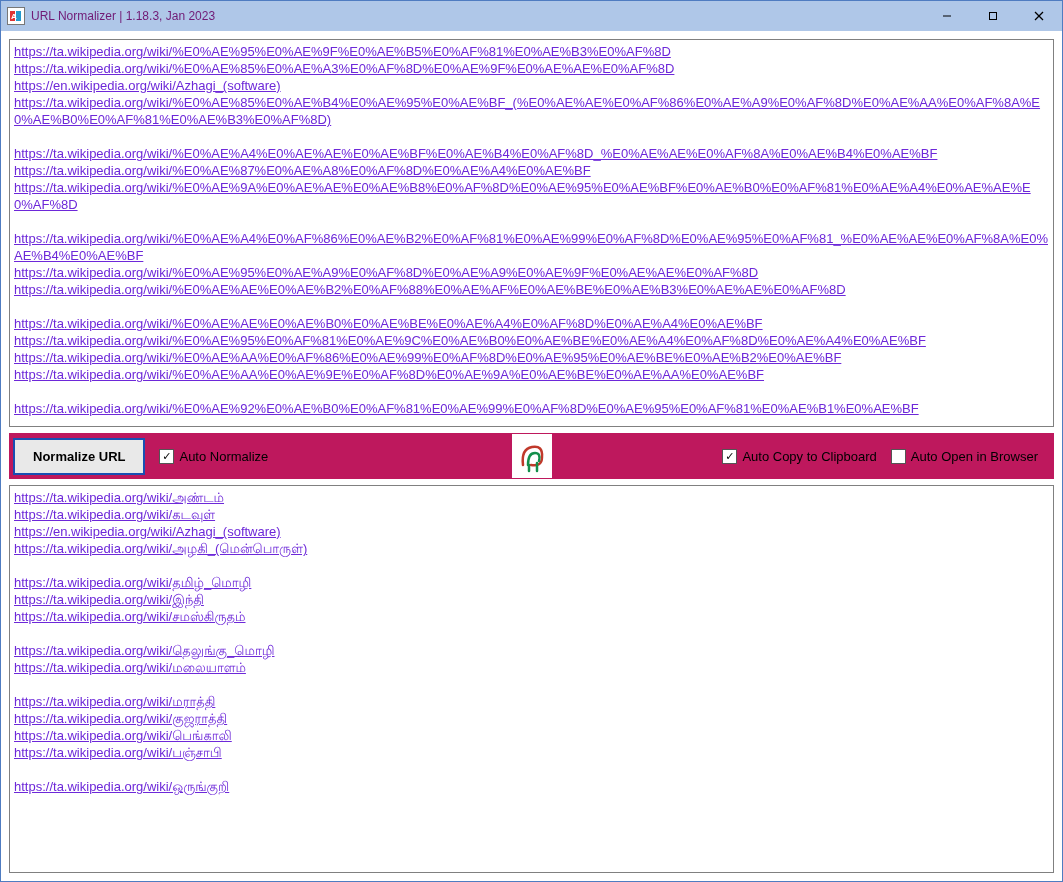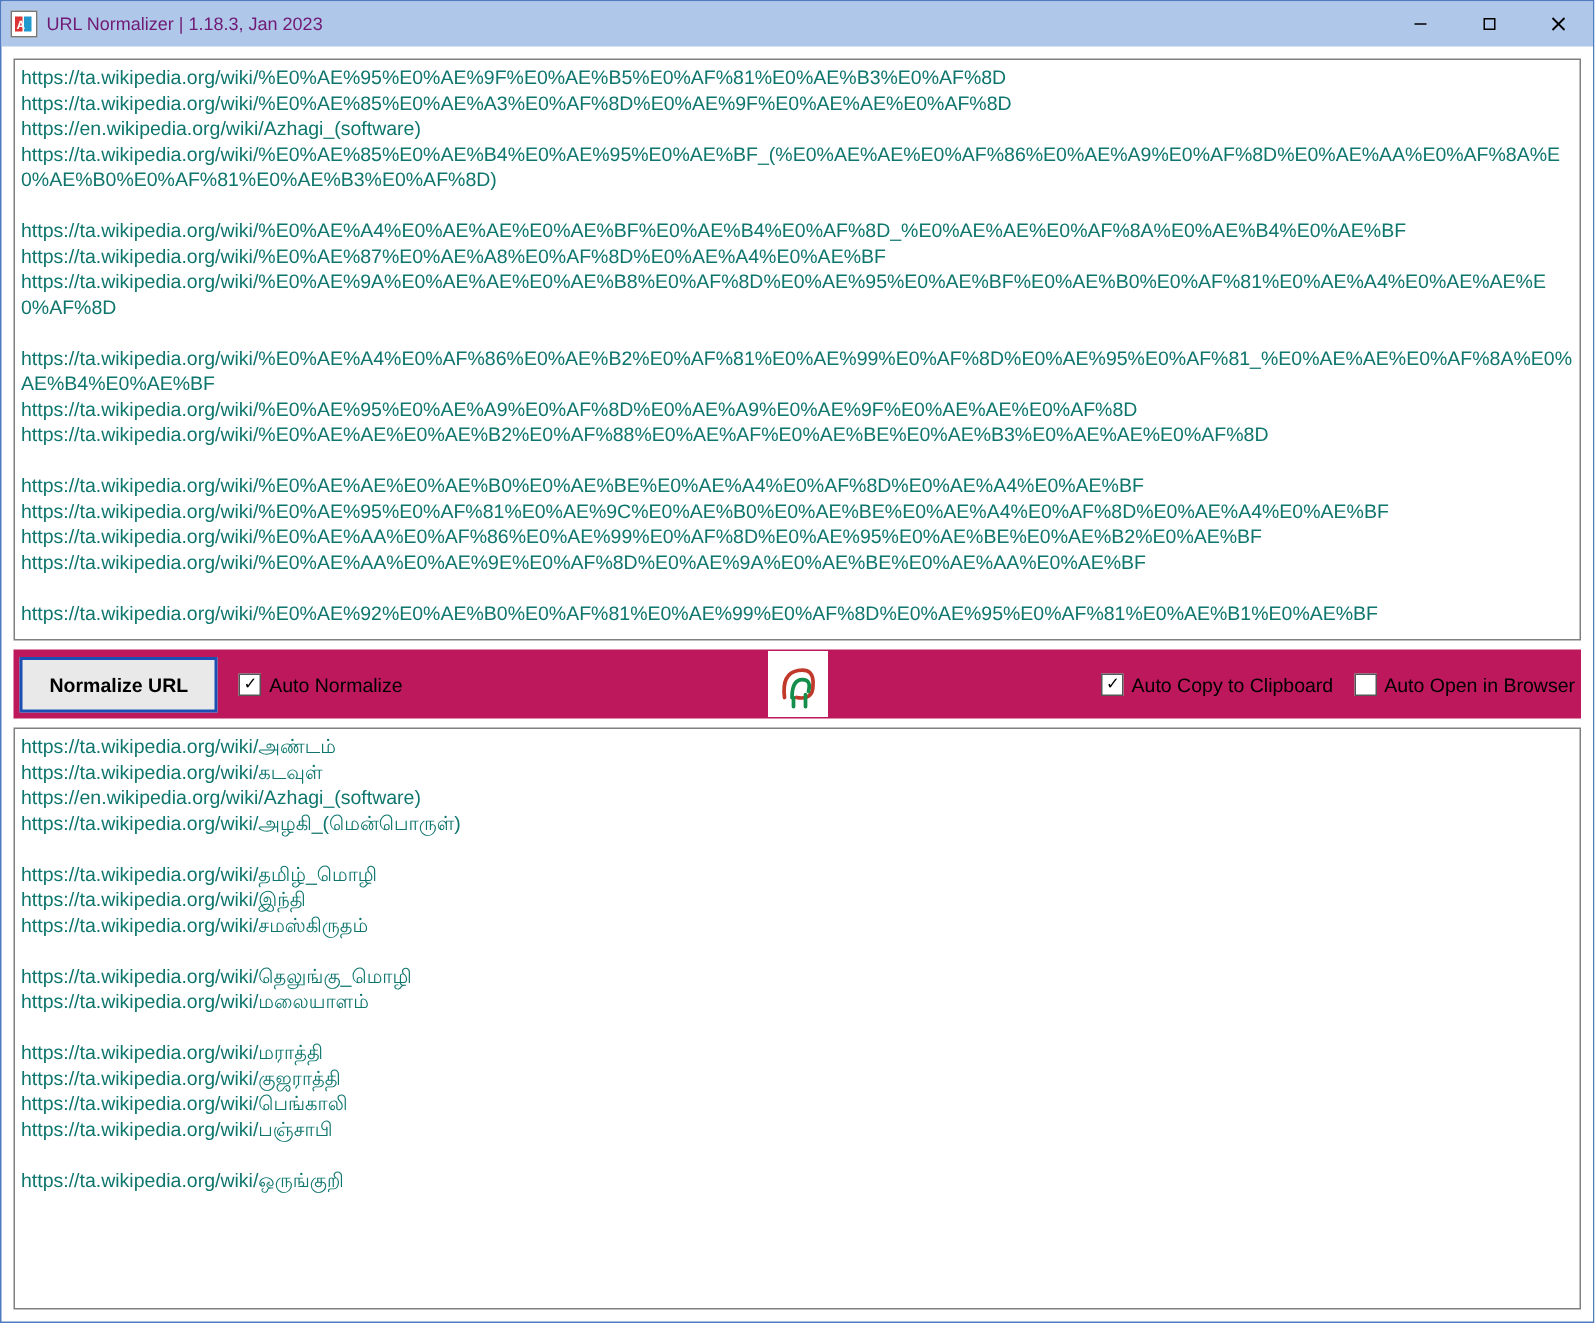"https://ta.wikipedia.org/wiki/%E0%AE%95%" .link { color: #0f766e -> #6d28d9; text-decoration: none -> underline }
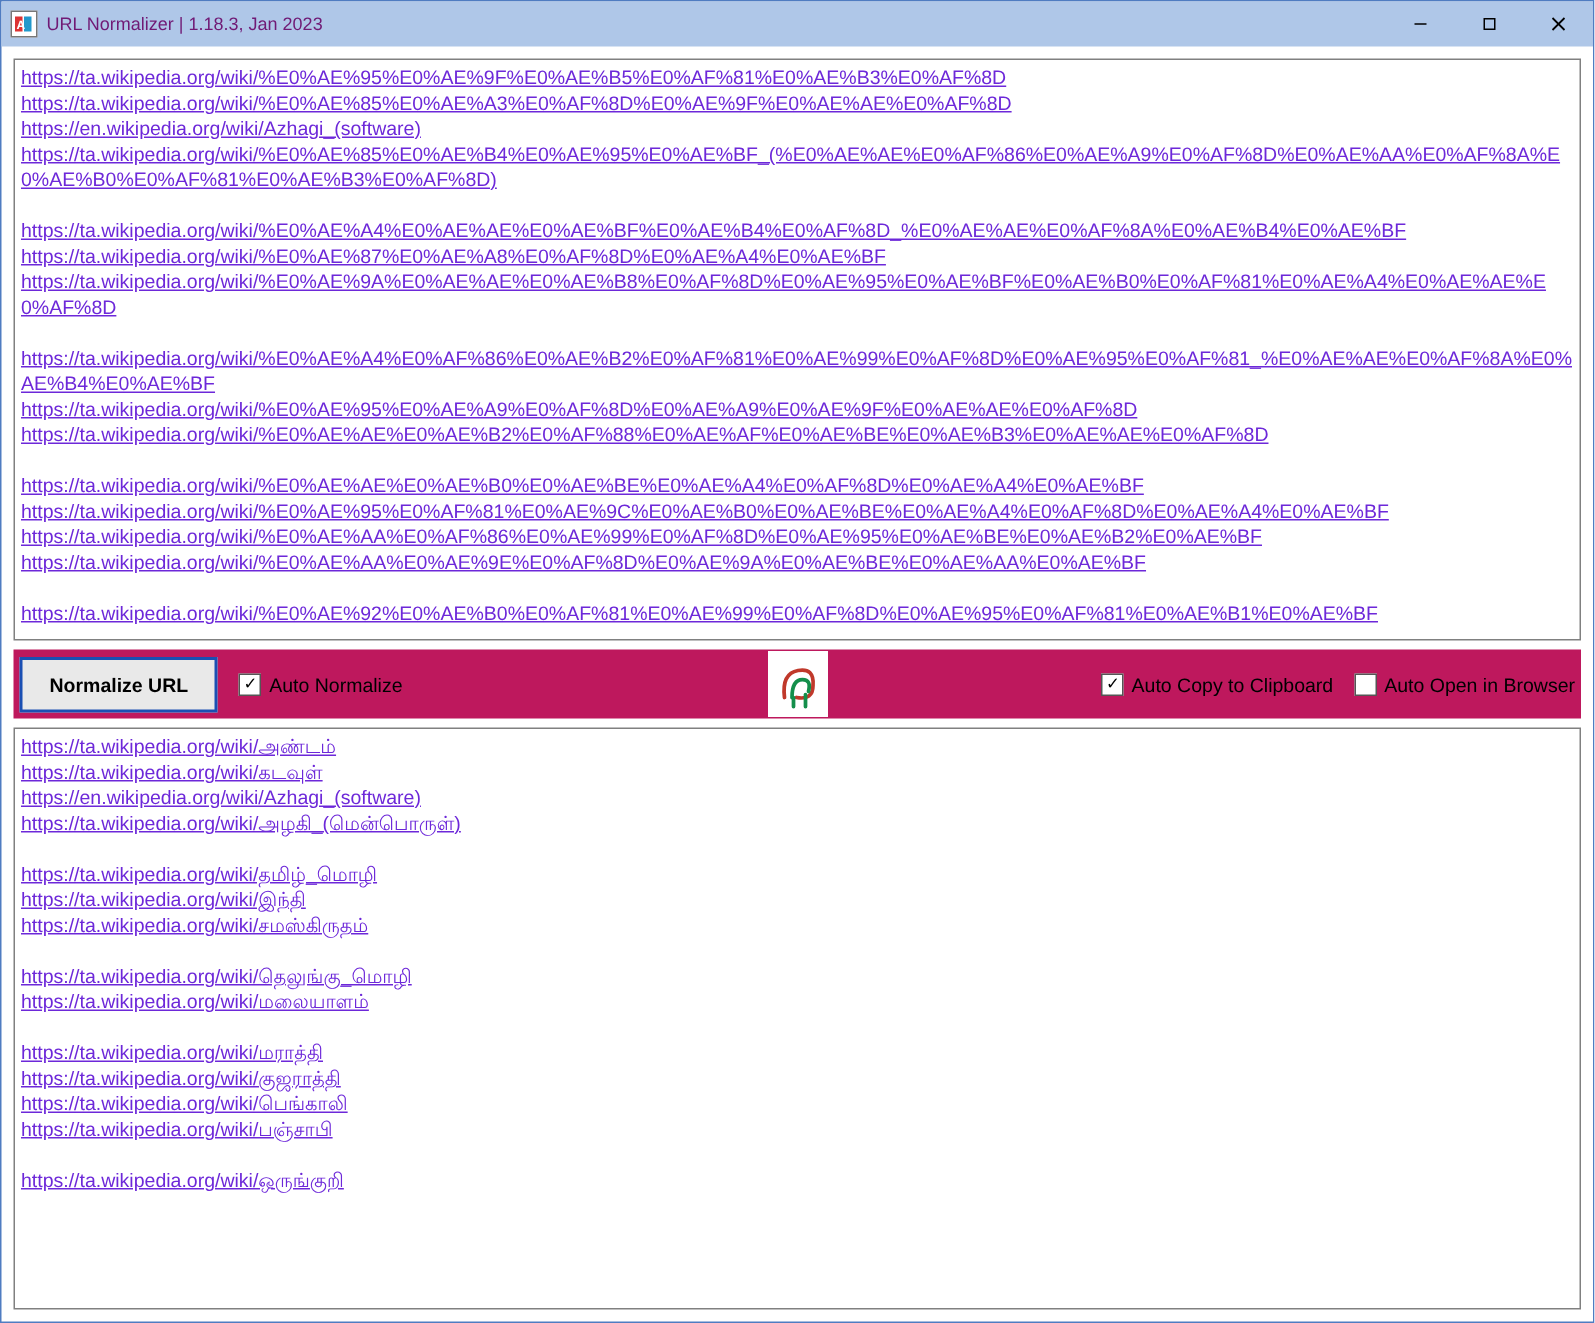"Auto Open in Browser" label.chk { margin-right: 0 -> 12px }
